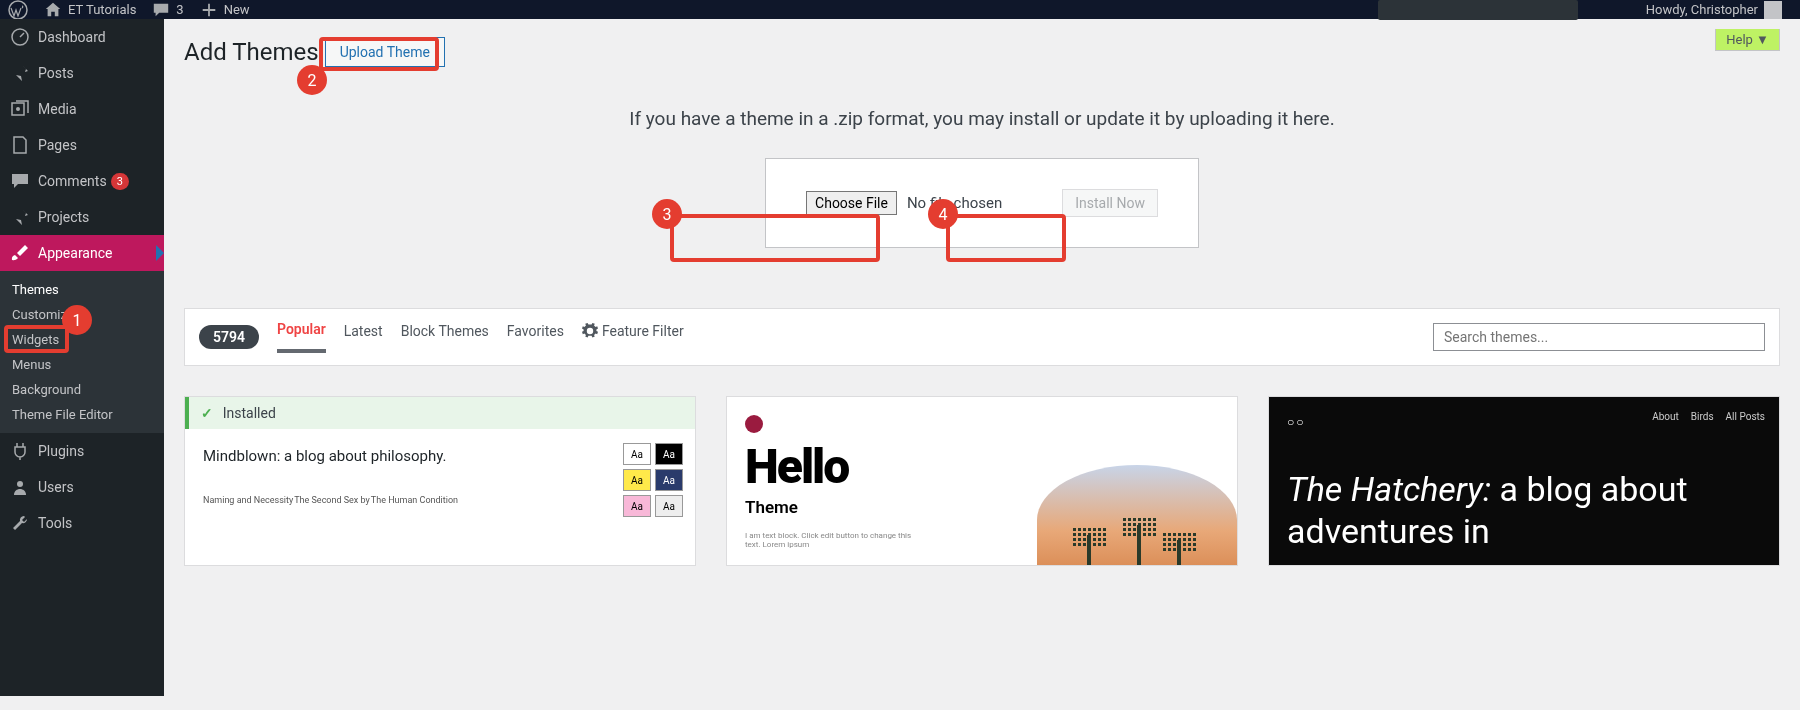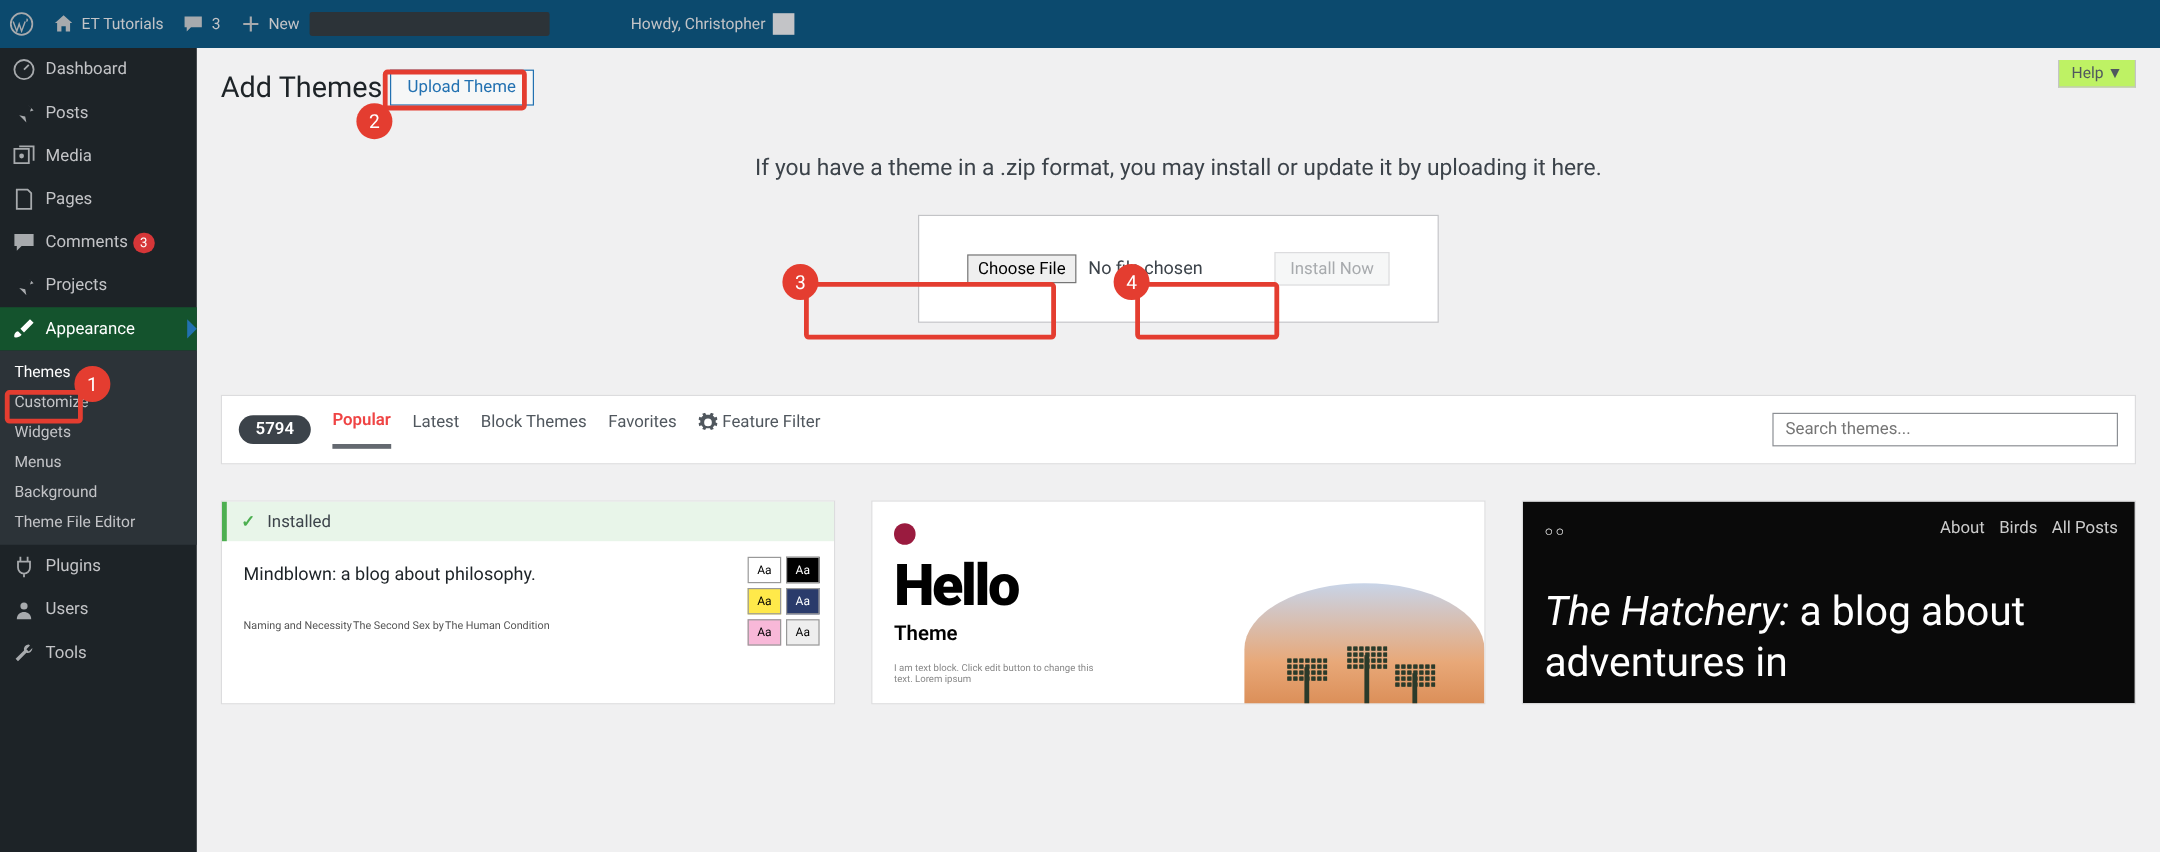"ET Tutorials" .adminbar { background: #0c4a6e -> #0f172a; height: 40px -> 19px; justify-content: none -> space-between }
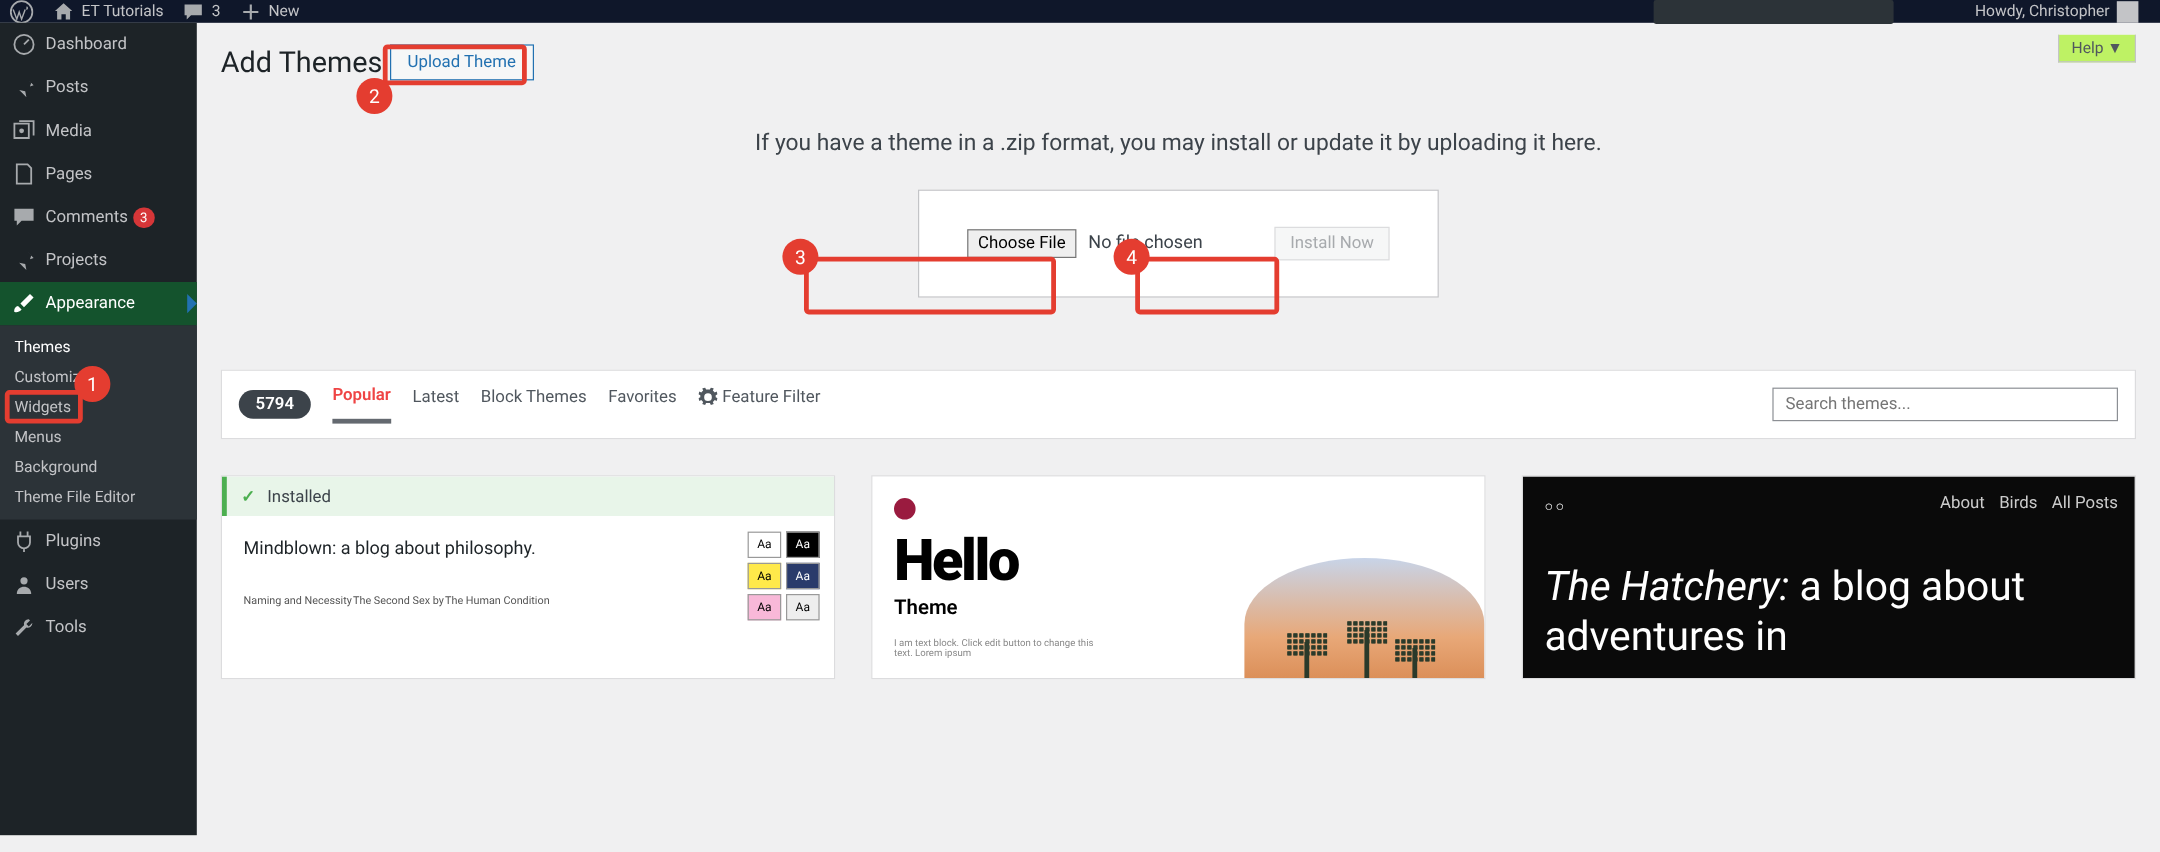"Appearance" .sidebar-item.current { background: #14532d -> #be185d }
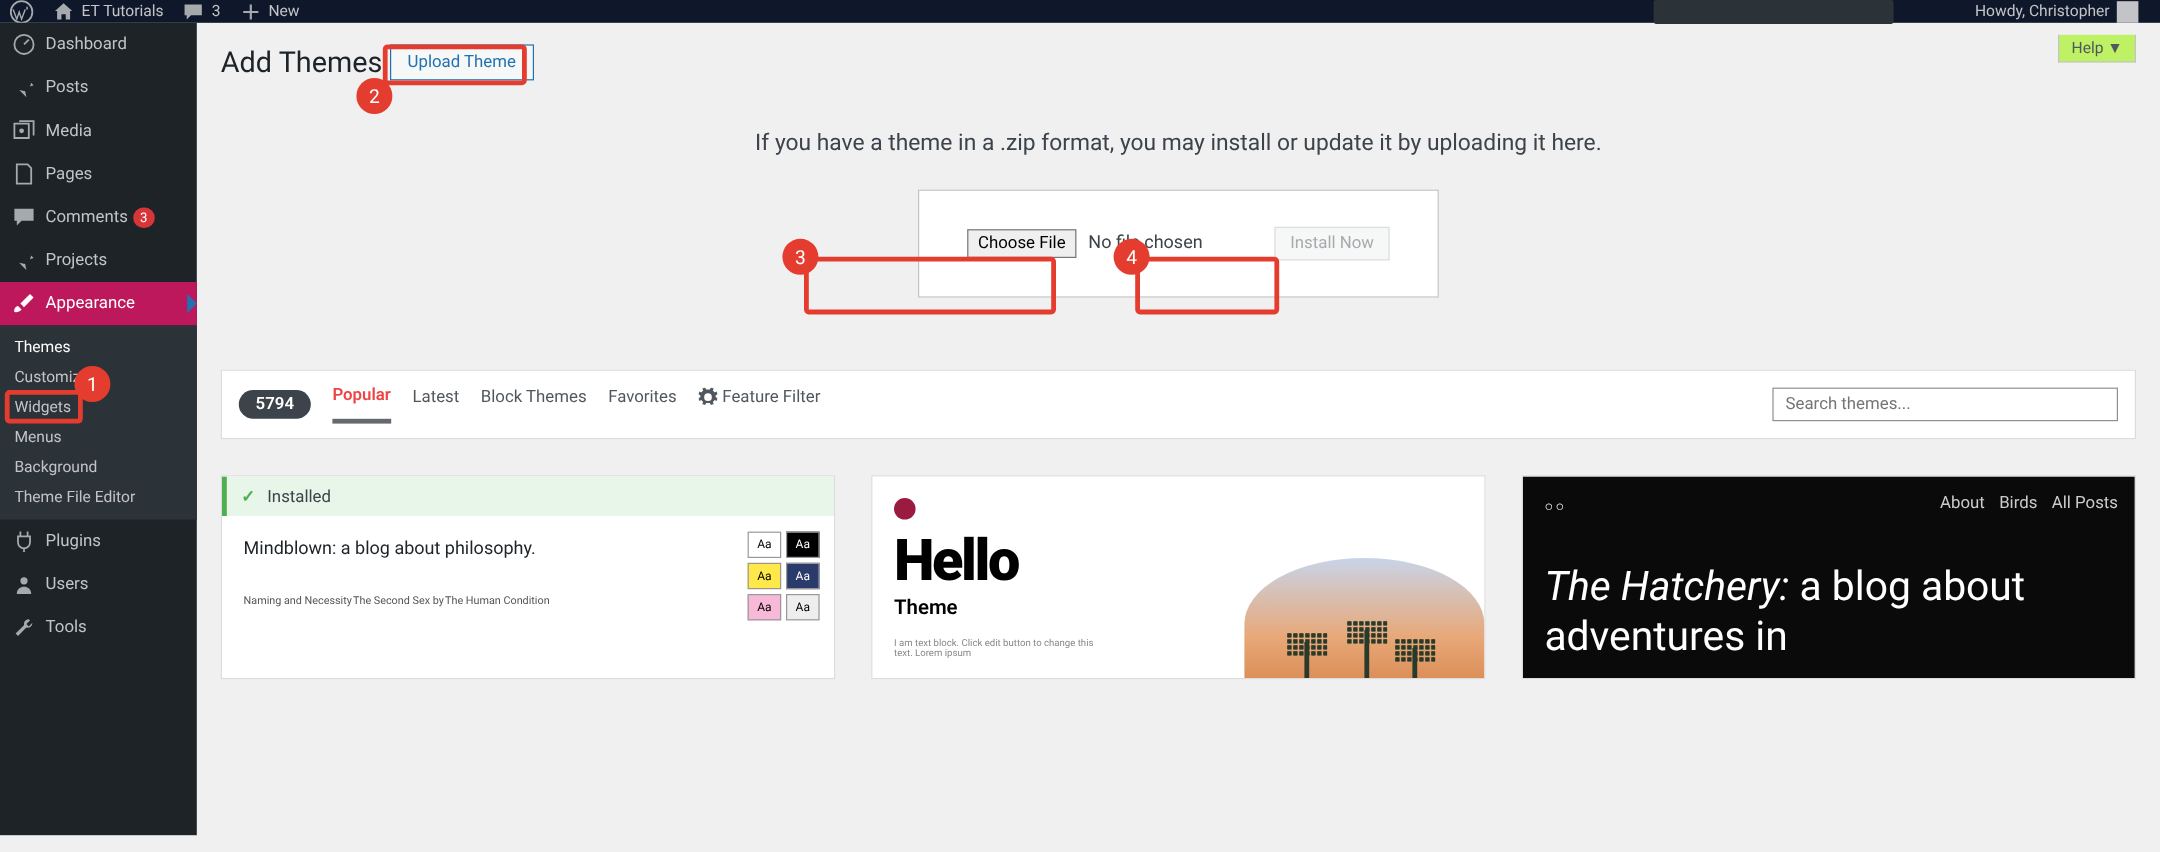"Search themes..." .search-box { width: 288px -> 332px }
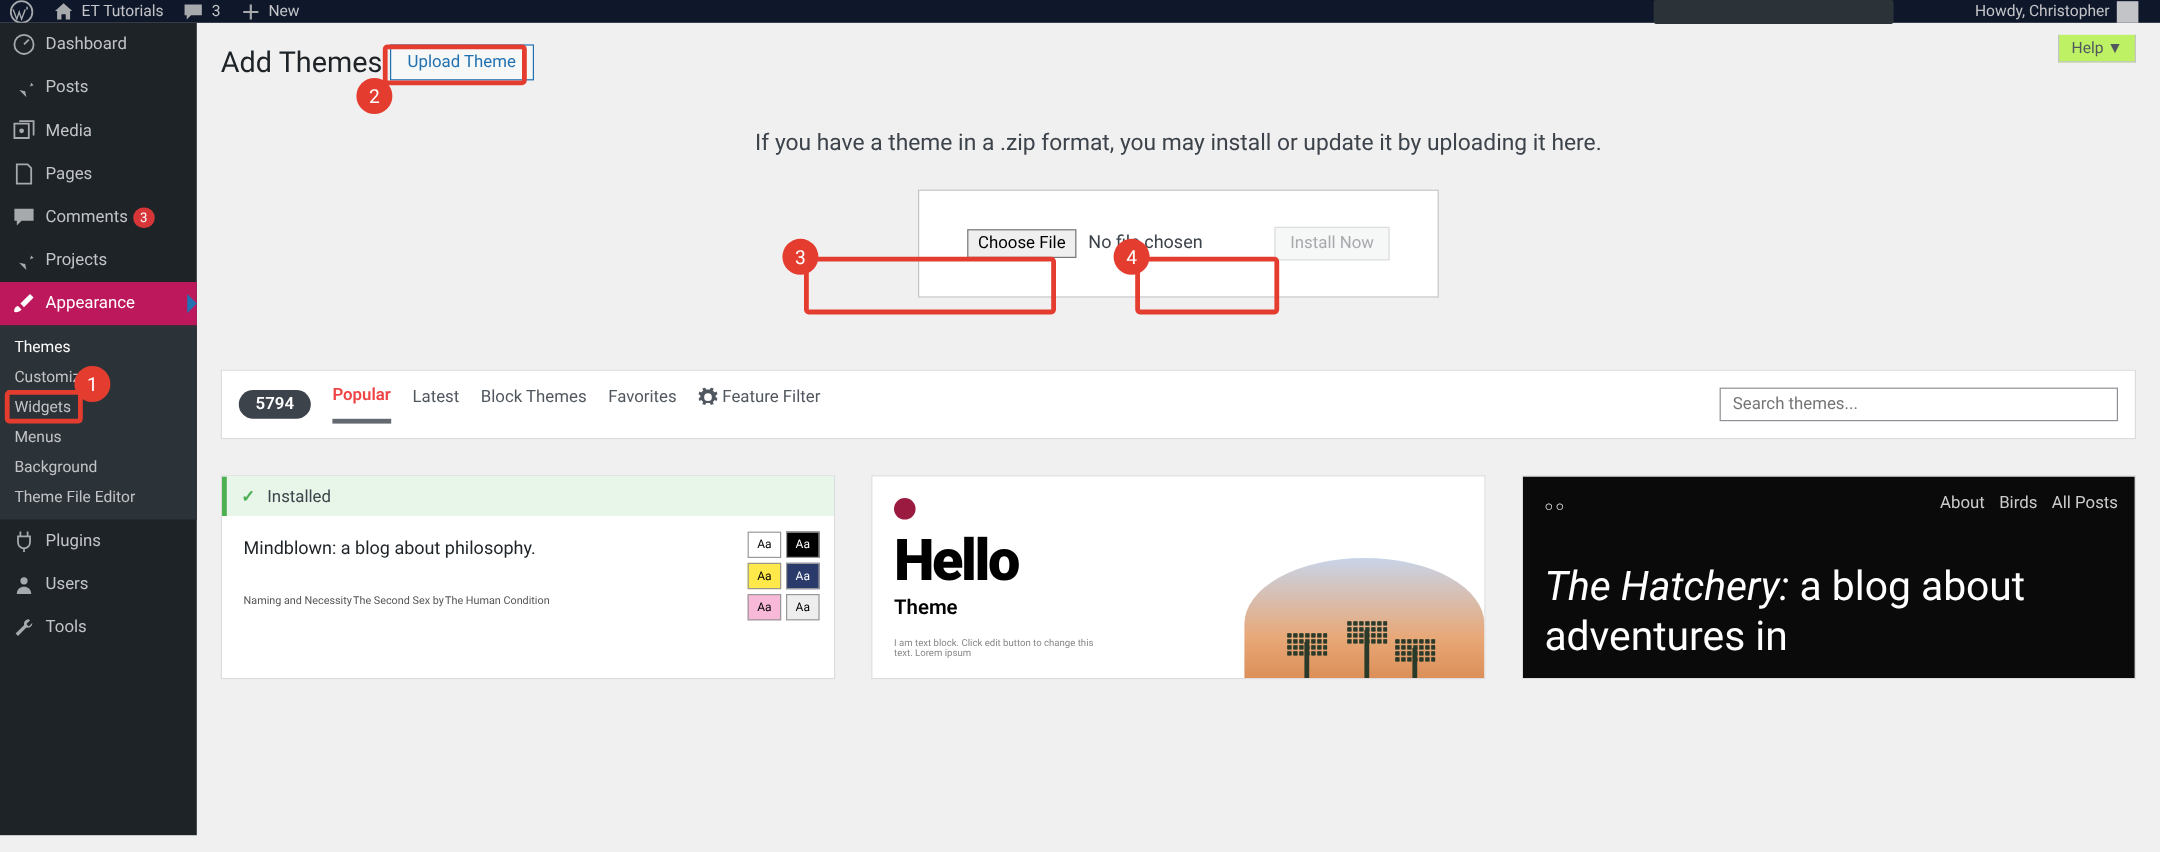"About" .hatchery-nav { font-size: 14px -> 10px }
